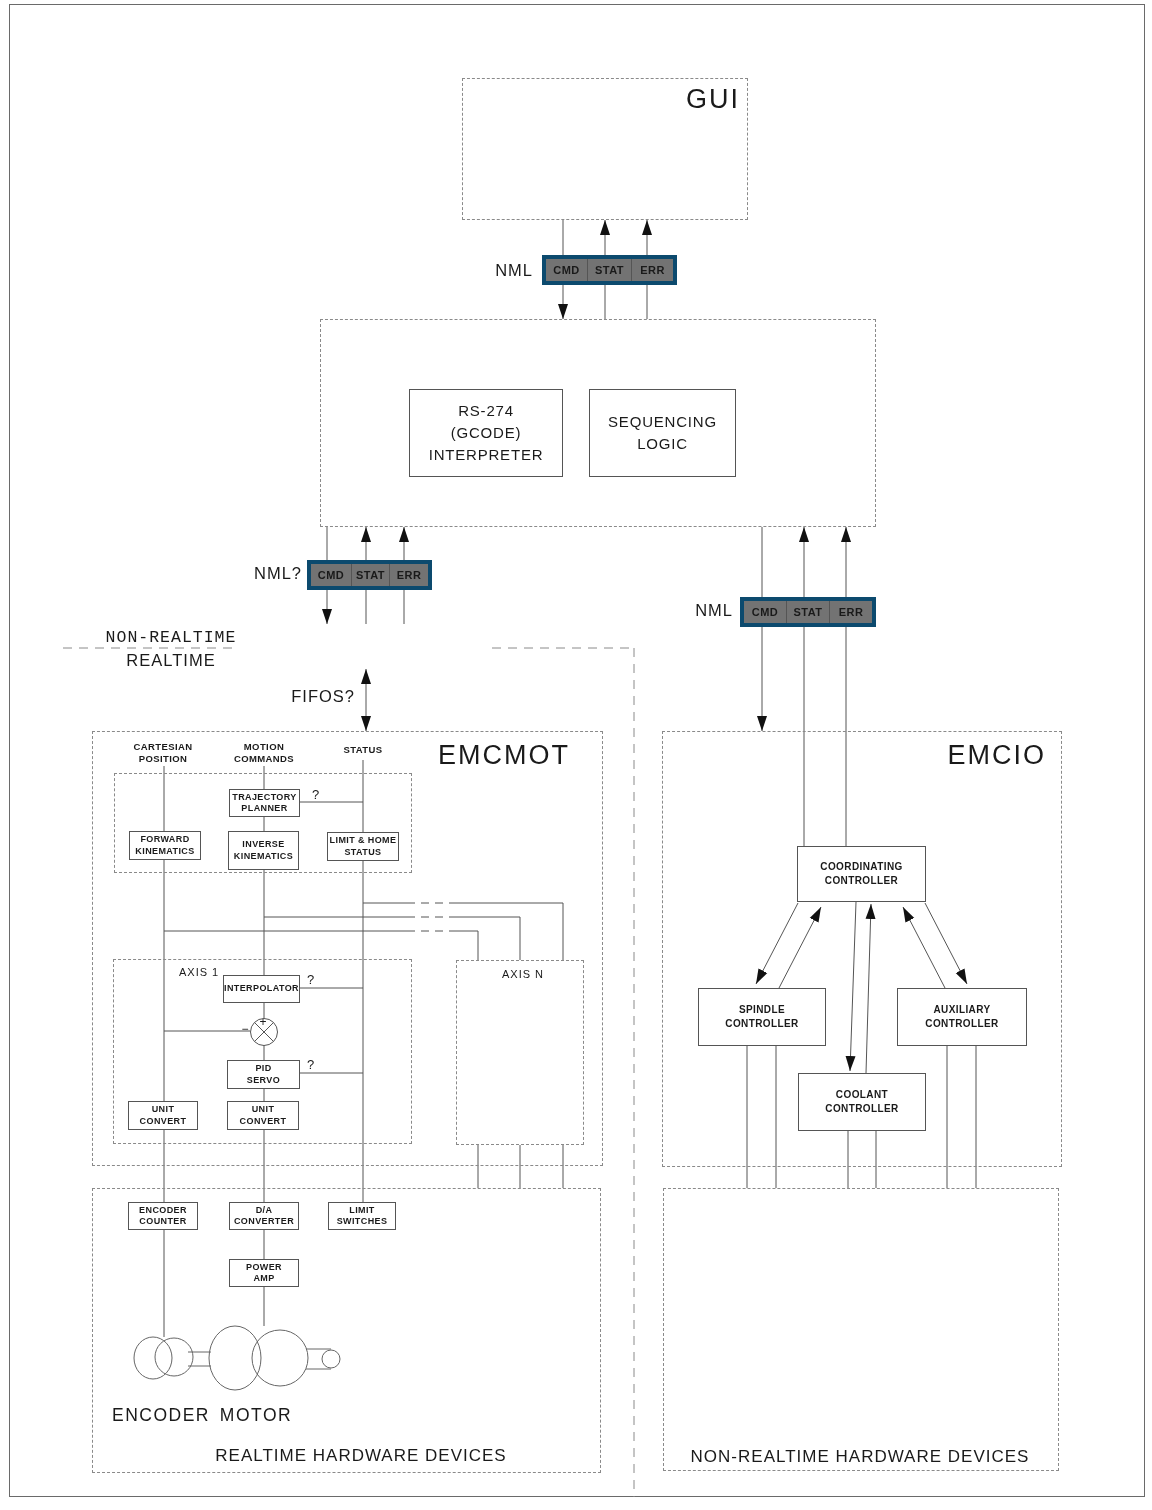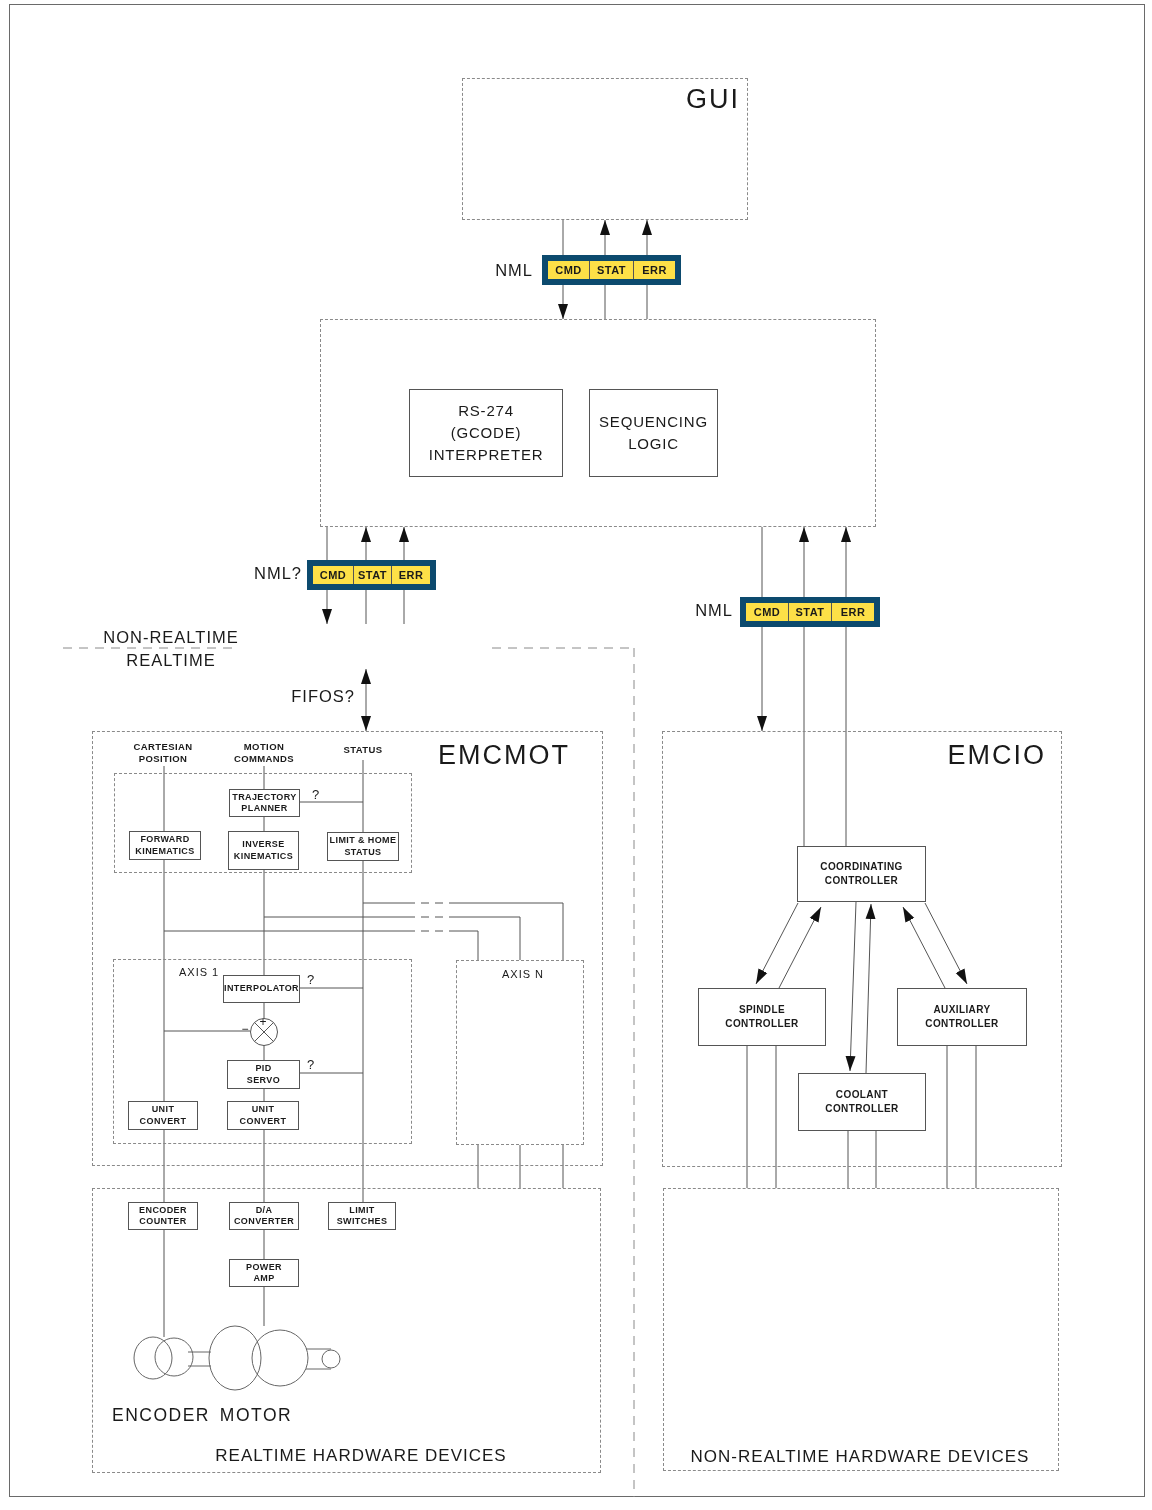"CMD" .nmlrow { background: #fde047 -> #737373; border: 6px solid #0c4a6e -> 4px solid #0c4a6e }
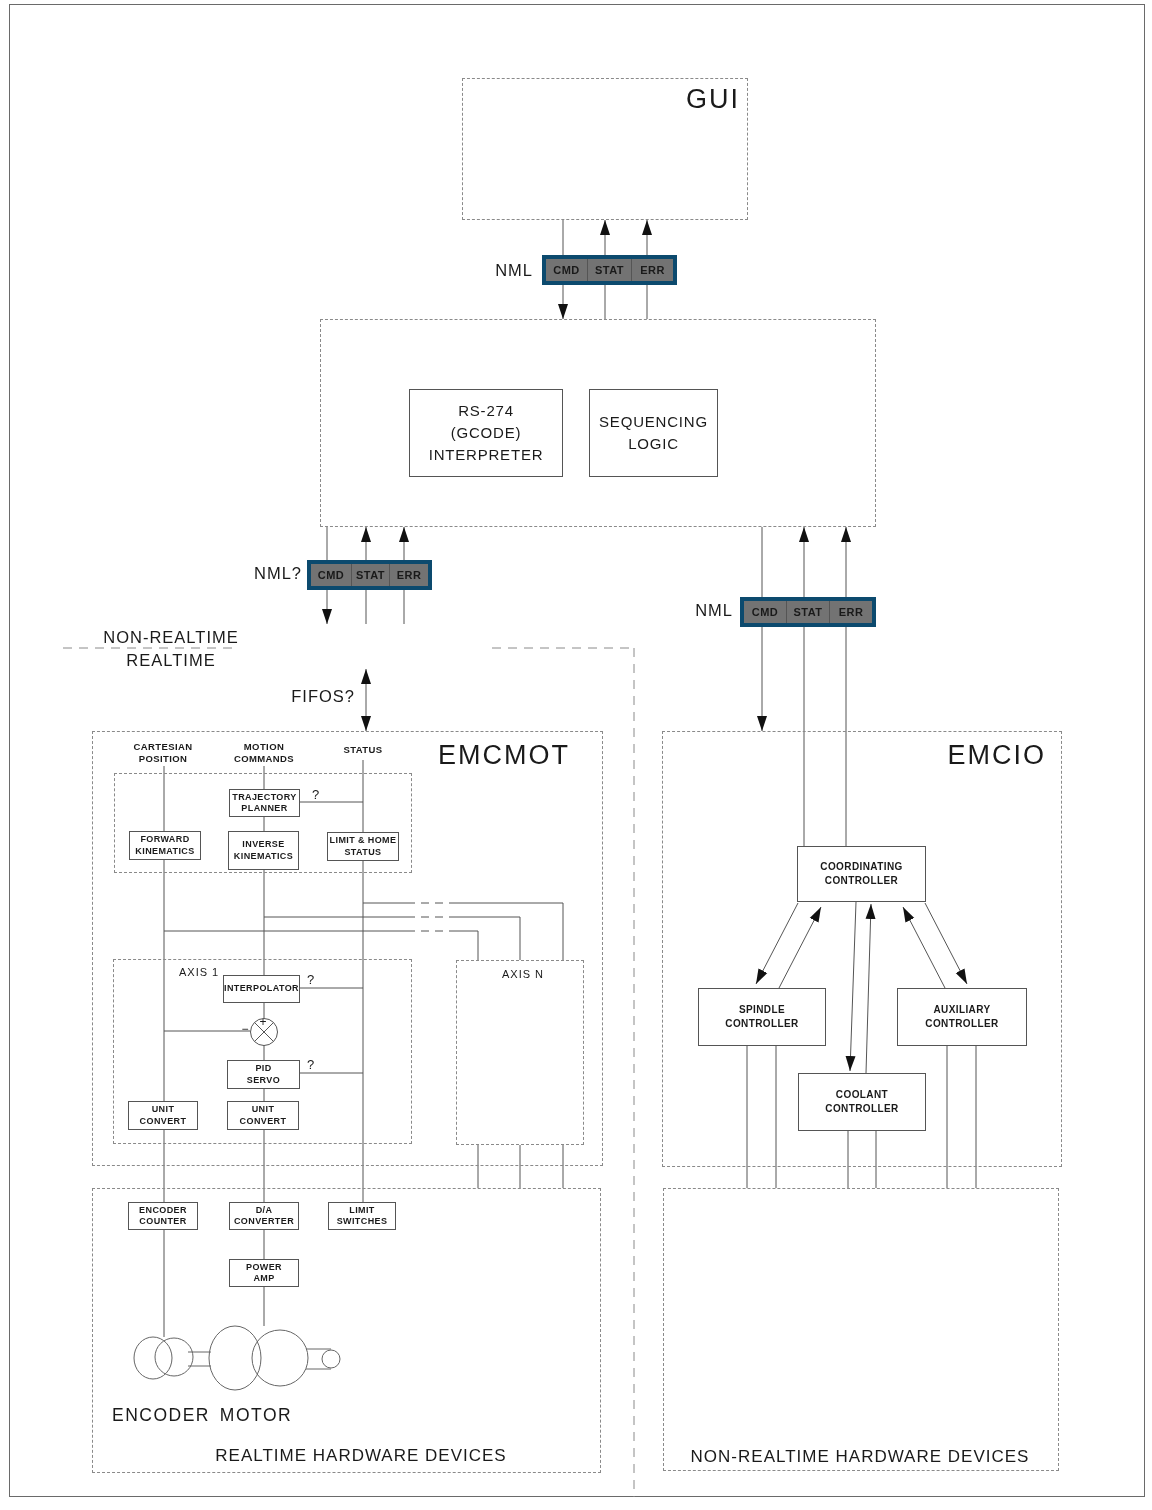"SEQUENCING" div.sbox { width: 129px -> 147px }
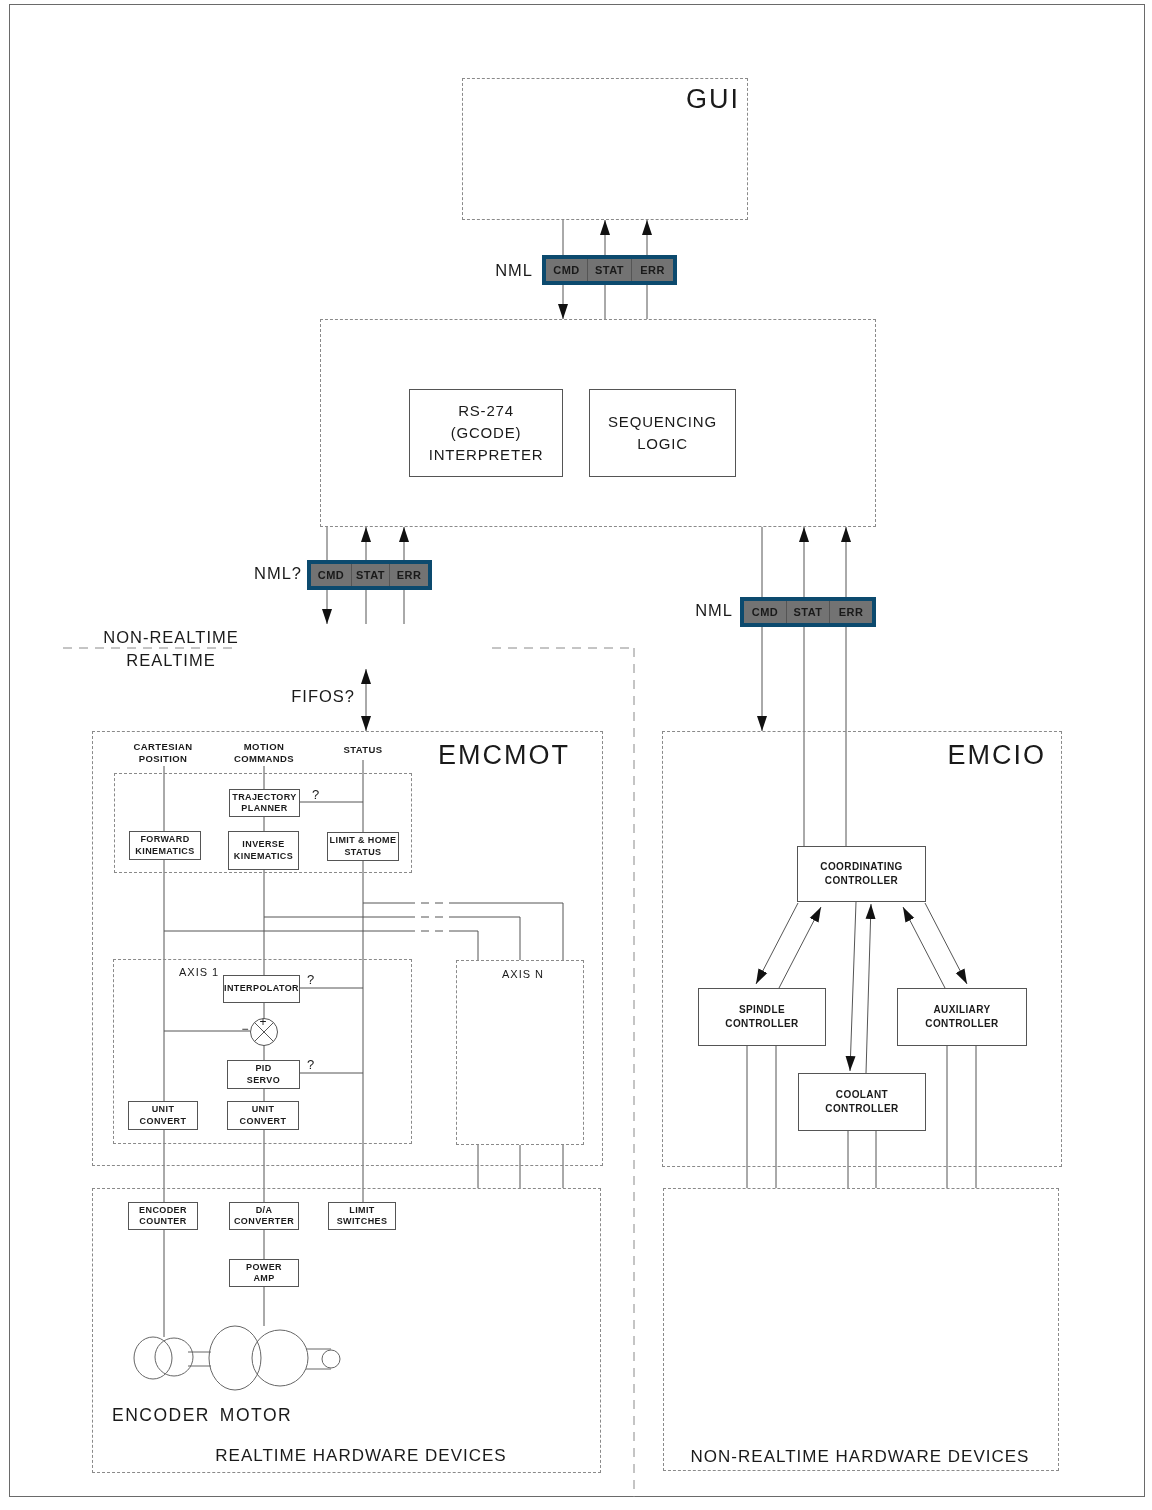"NON-REALTIME" div.lbl { font-family: none -> Liberation Mono, monospace }
